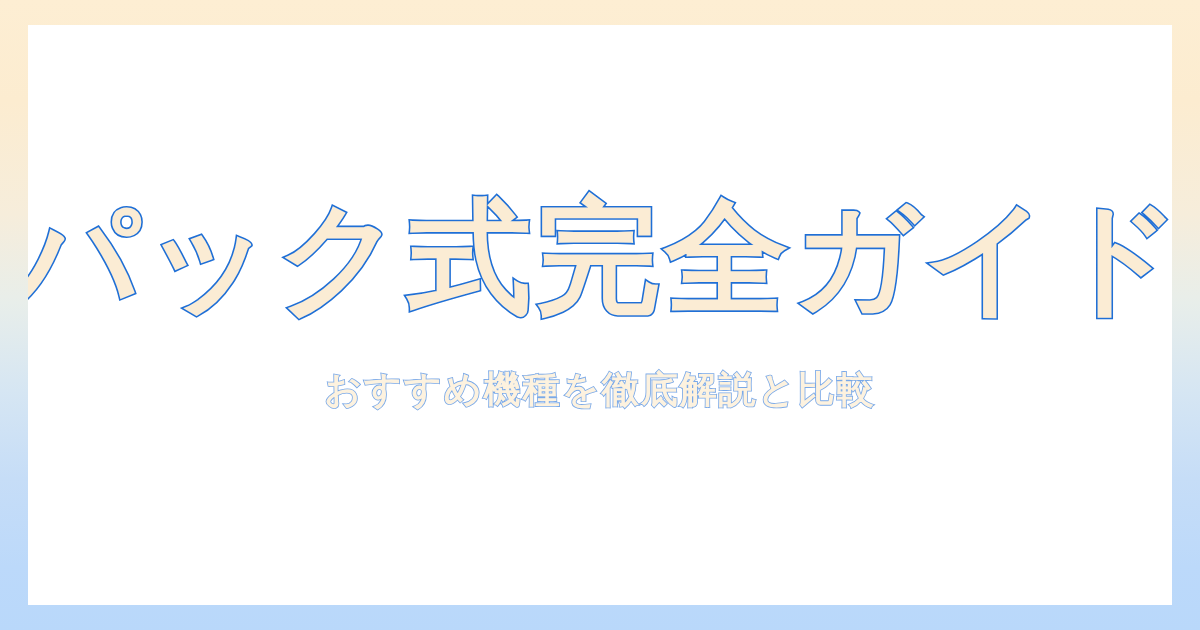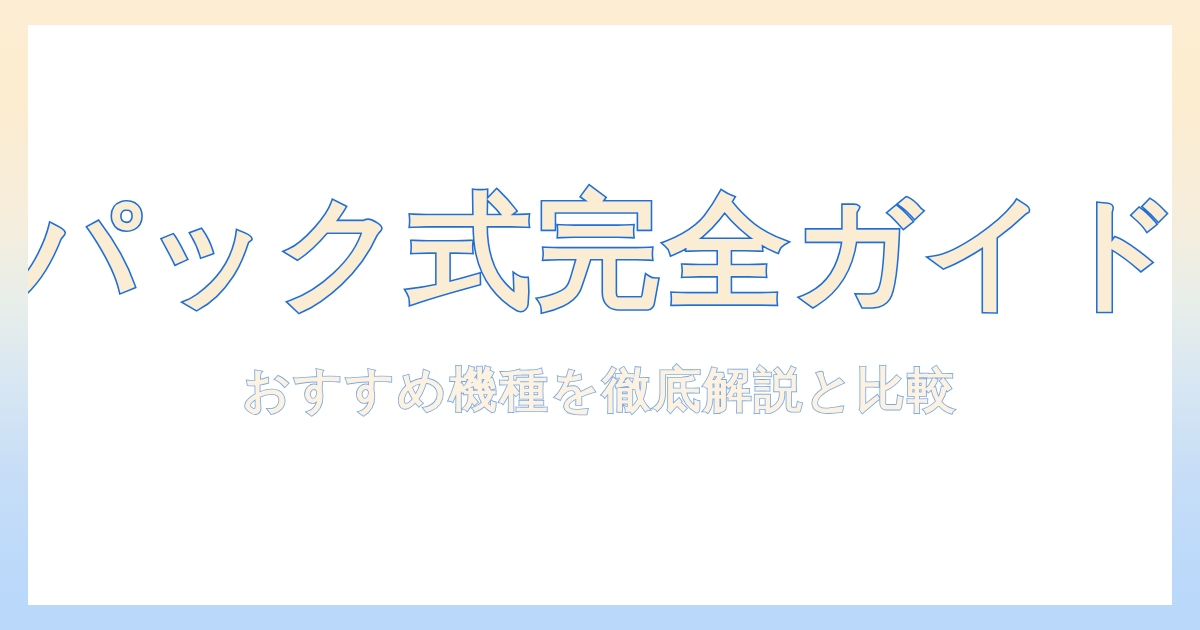"おすすめ機種を徹底解説と比較" .subtitle { font-size: 48px -> 37px }
